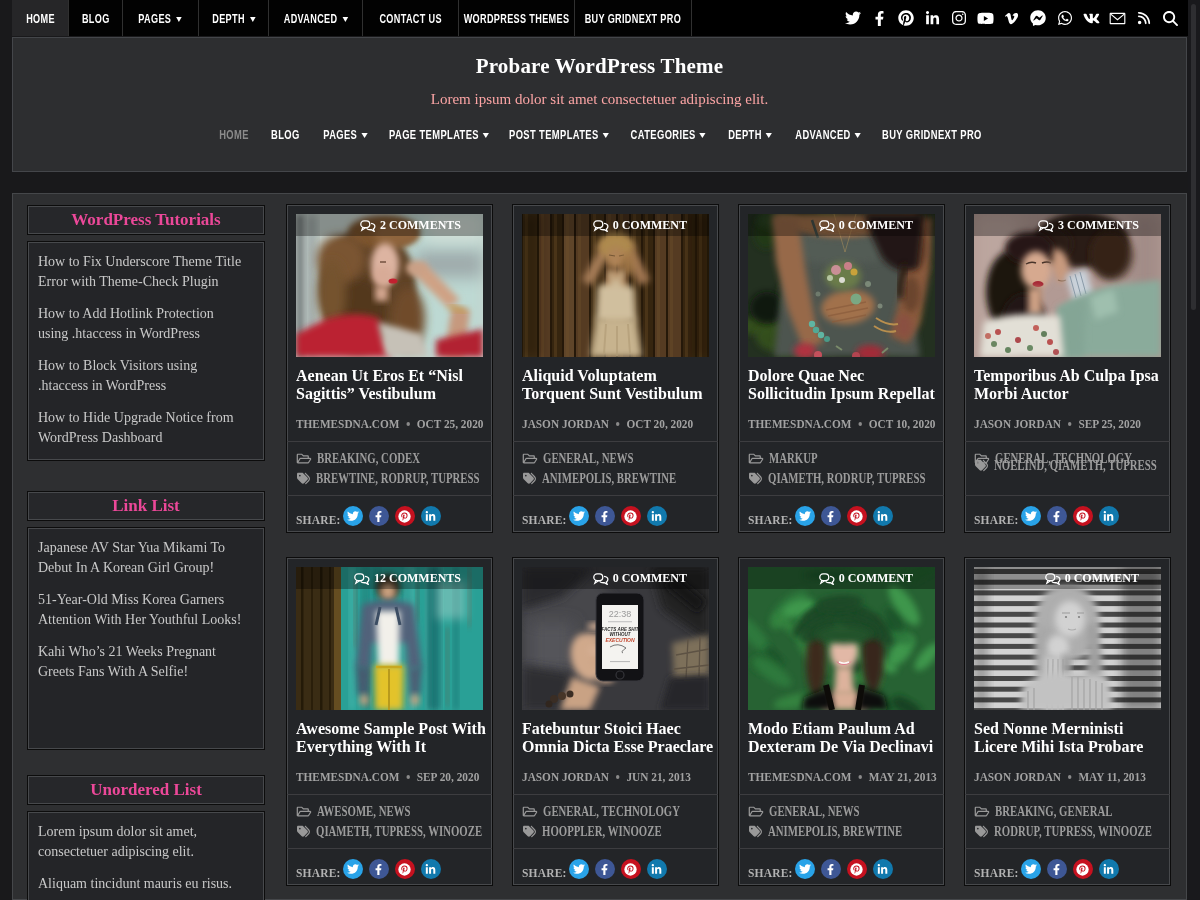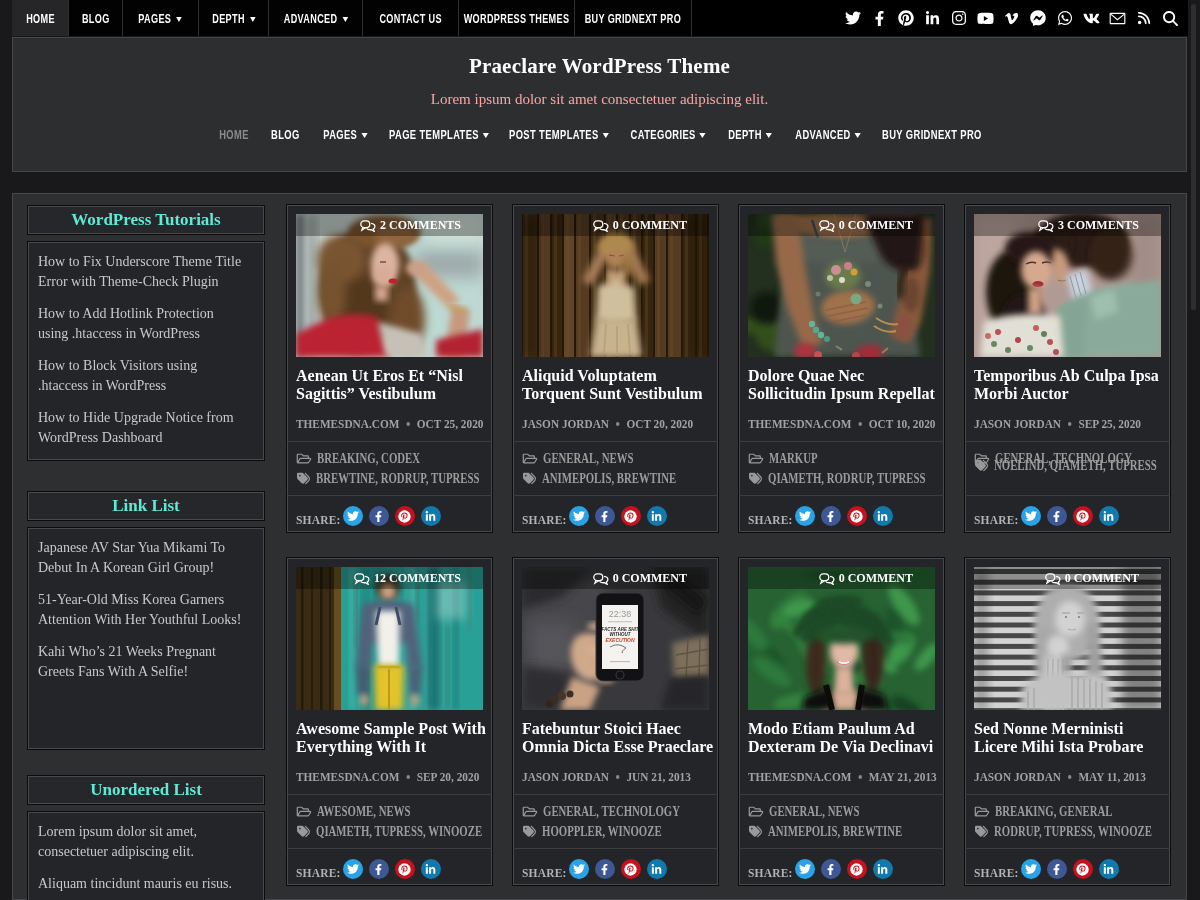"Praeclare WordPress Theme" div { text: Praeclare -> Probare }
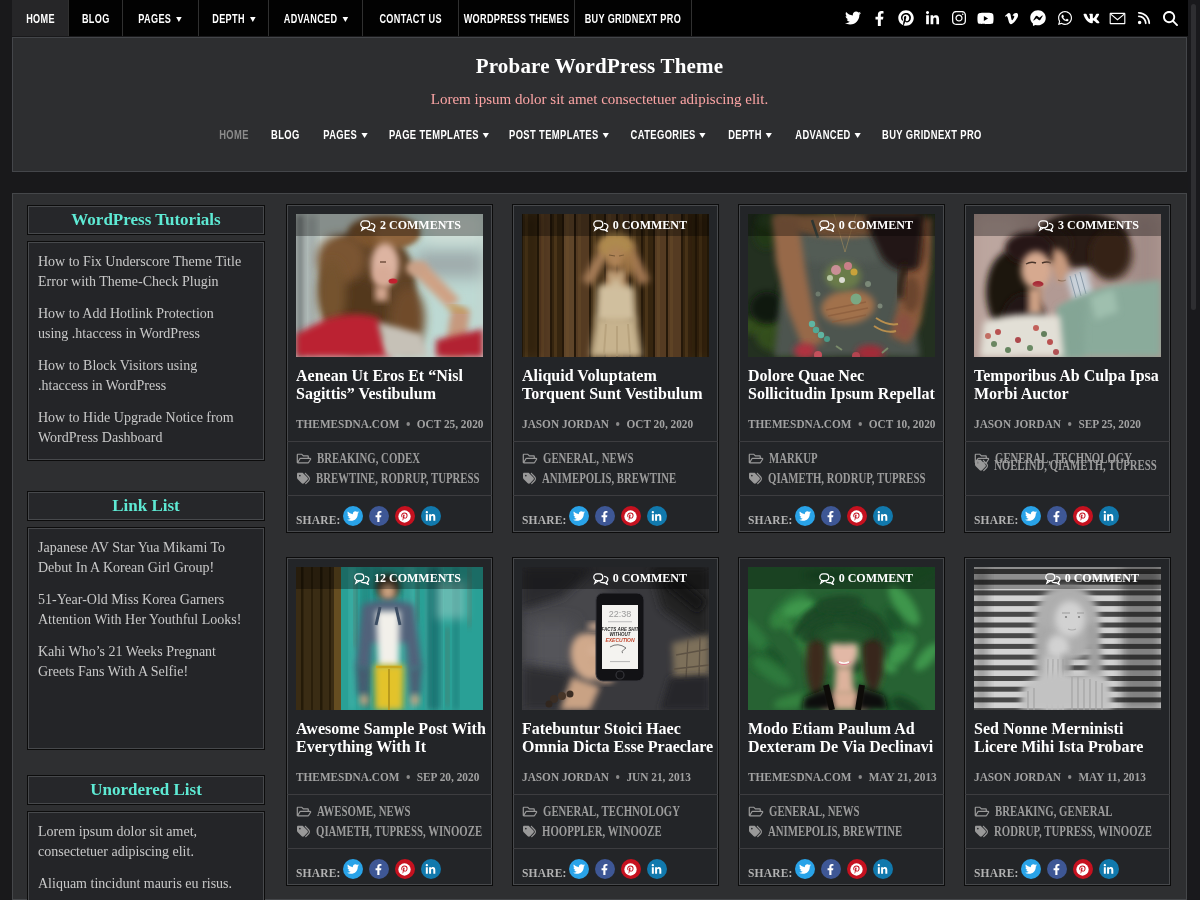"WordPress Tutorials" .wtitle { color: #5eead4 -> #ec4899 }
